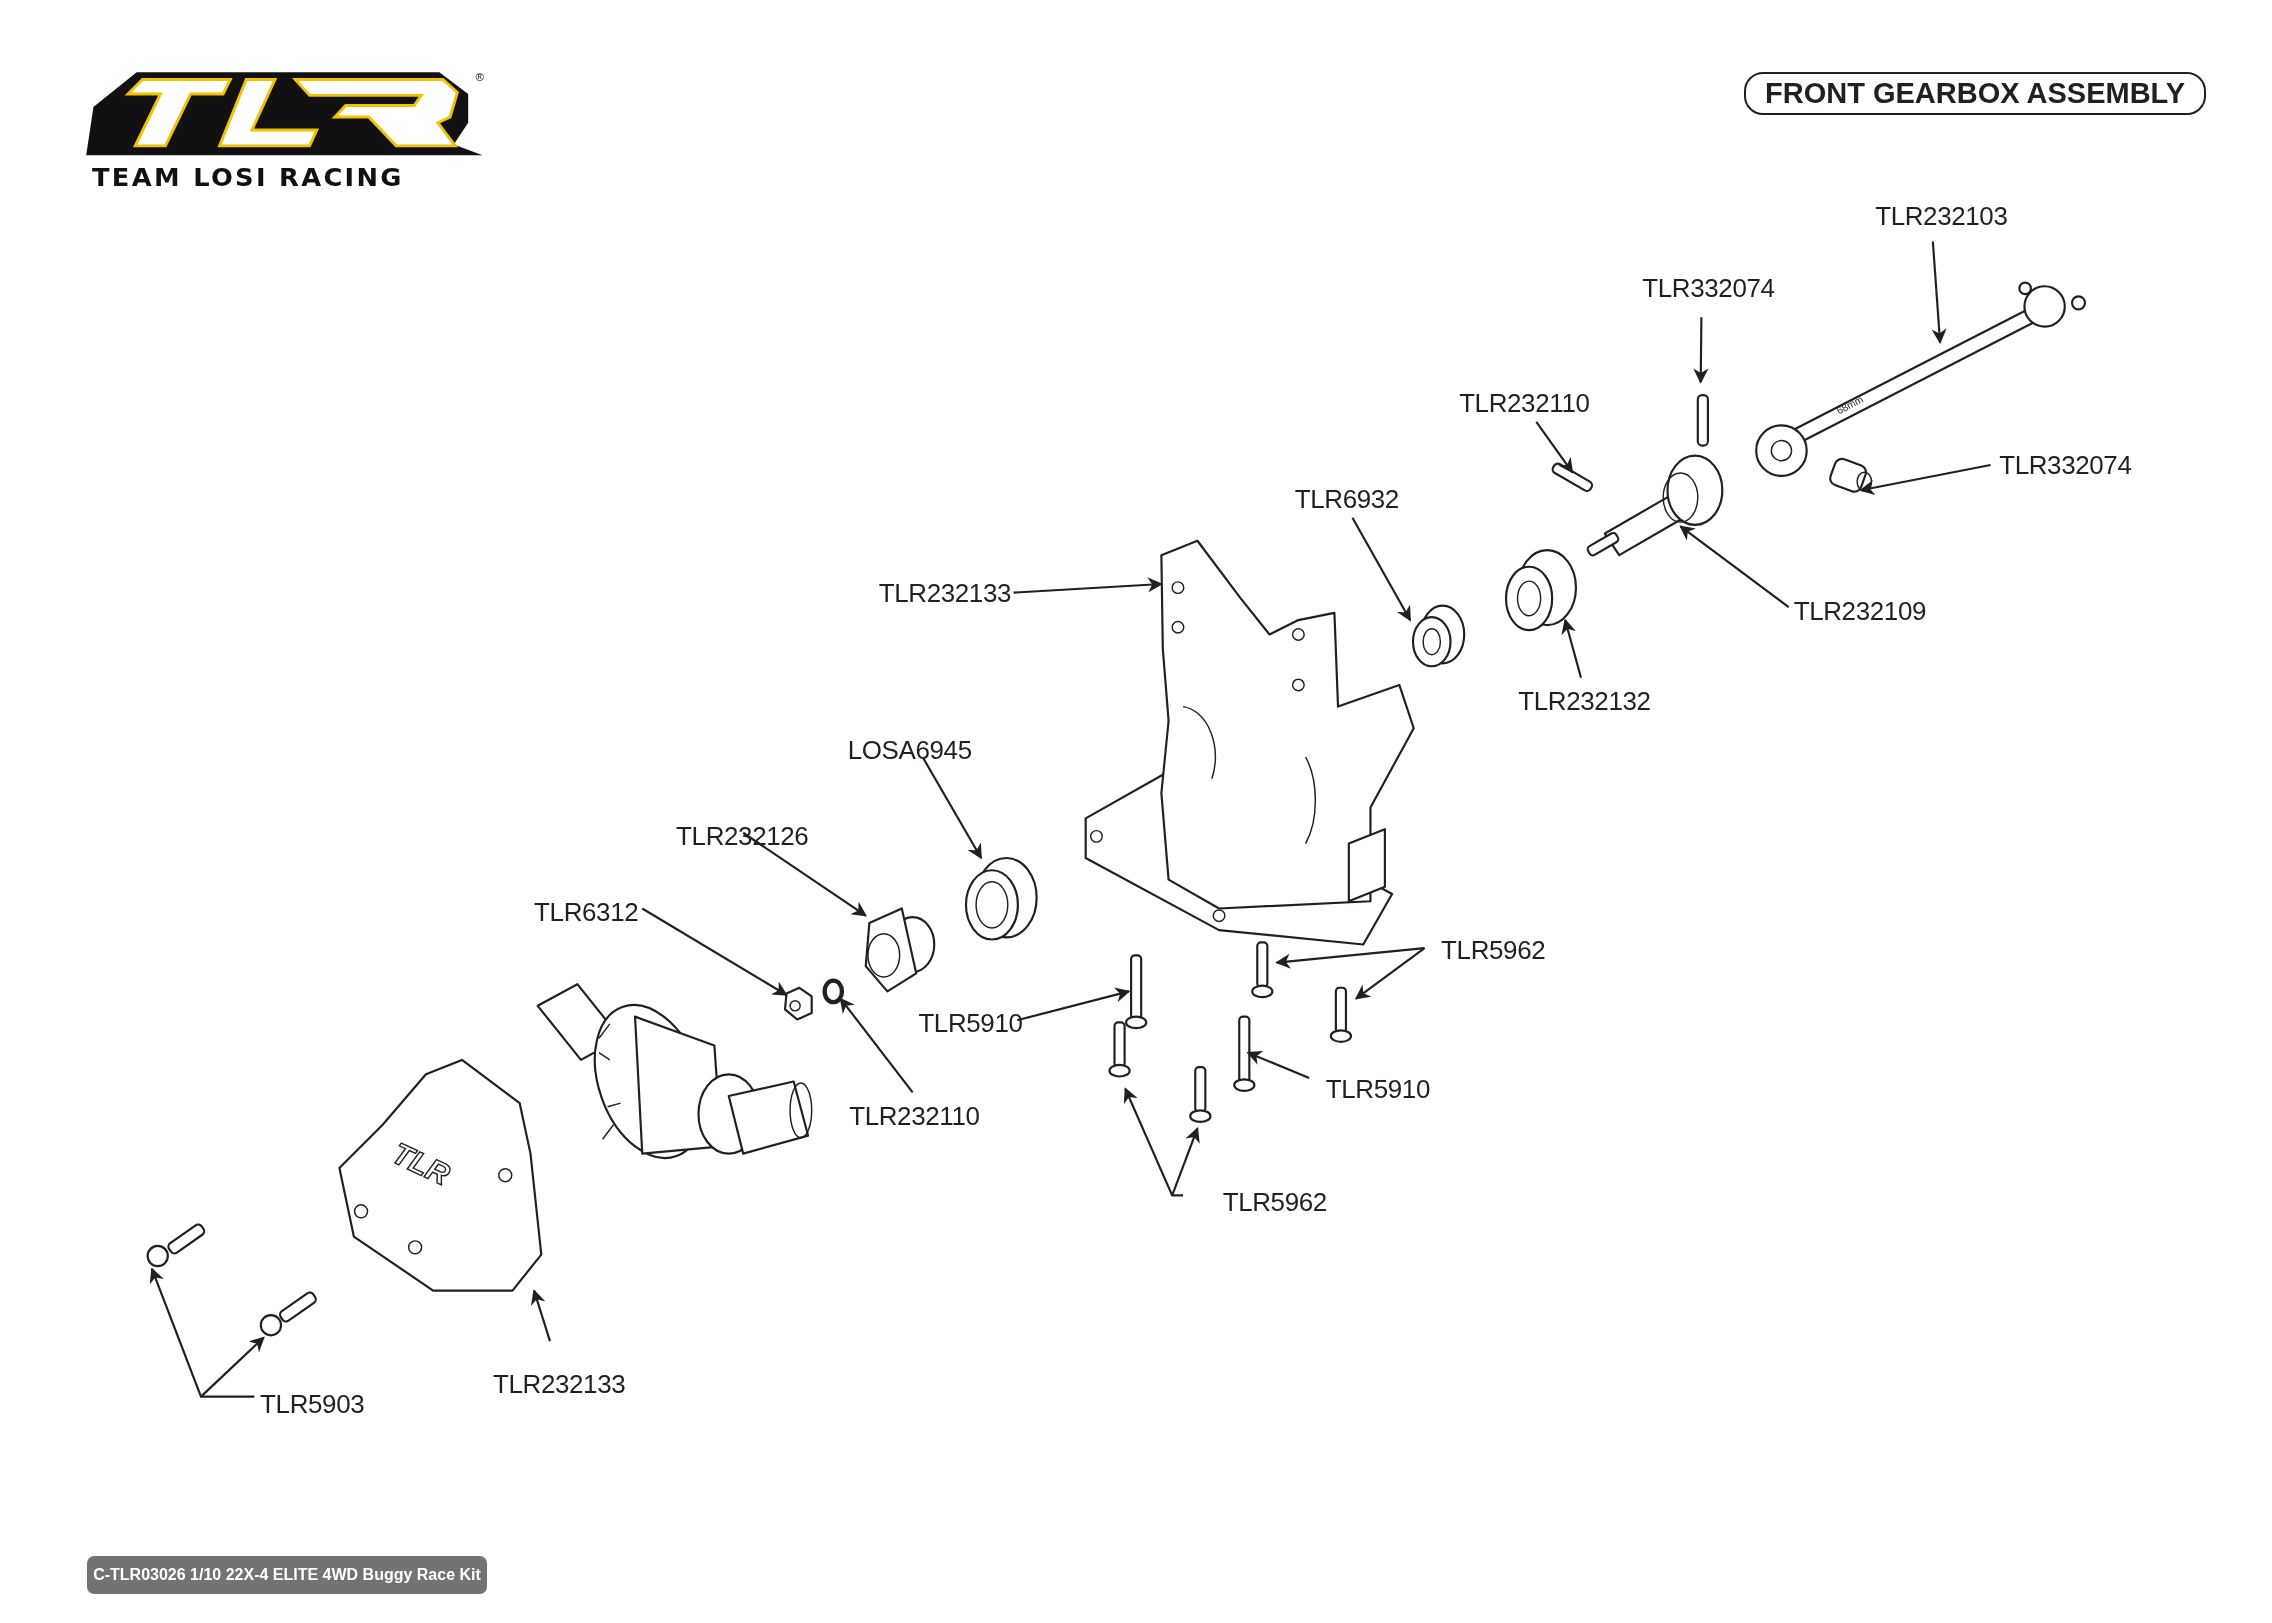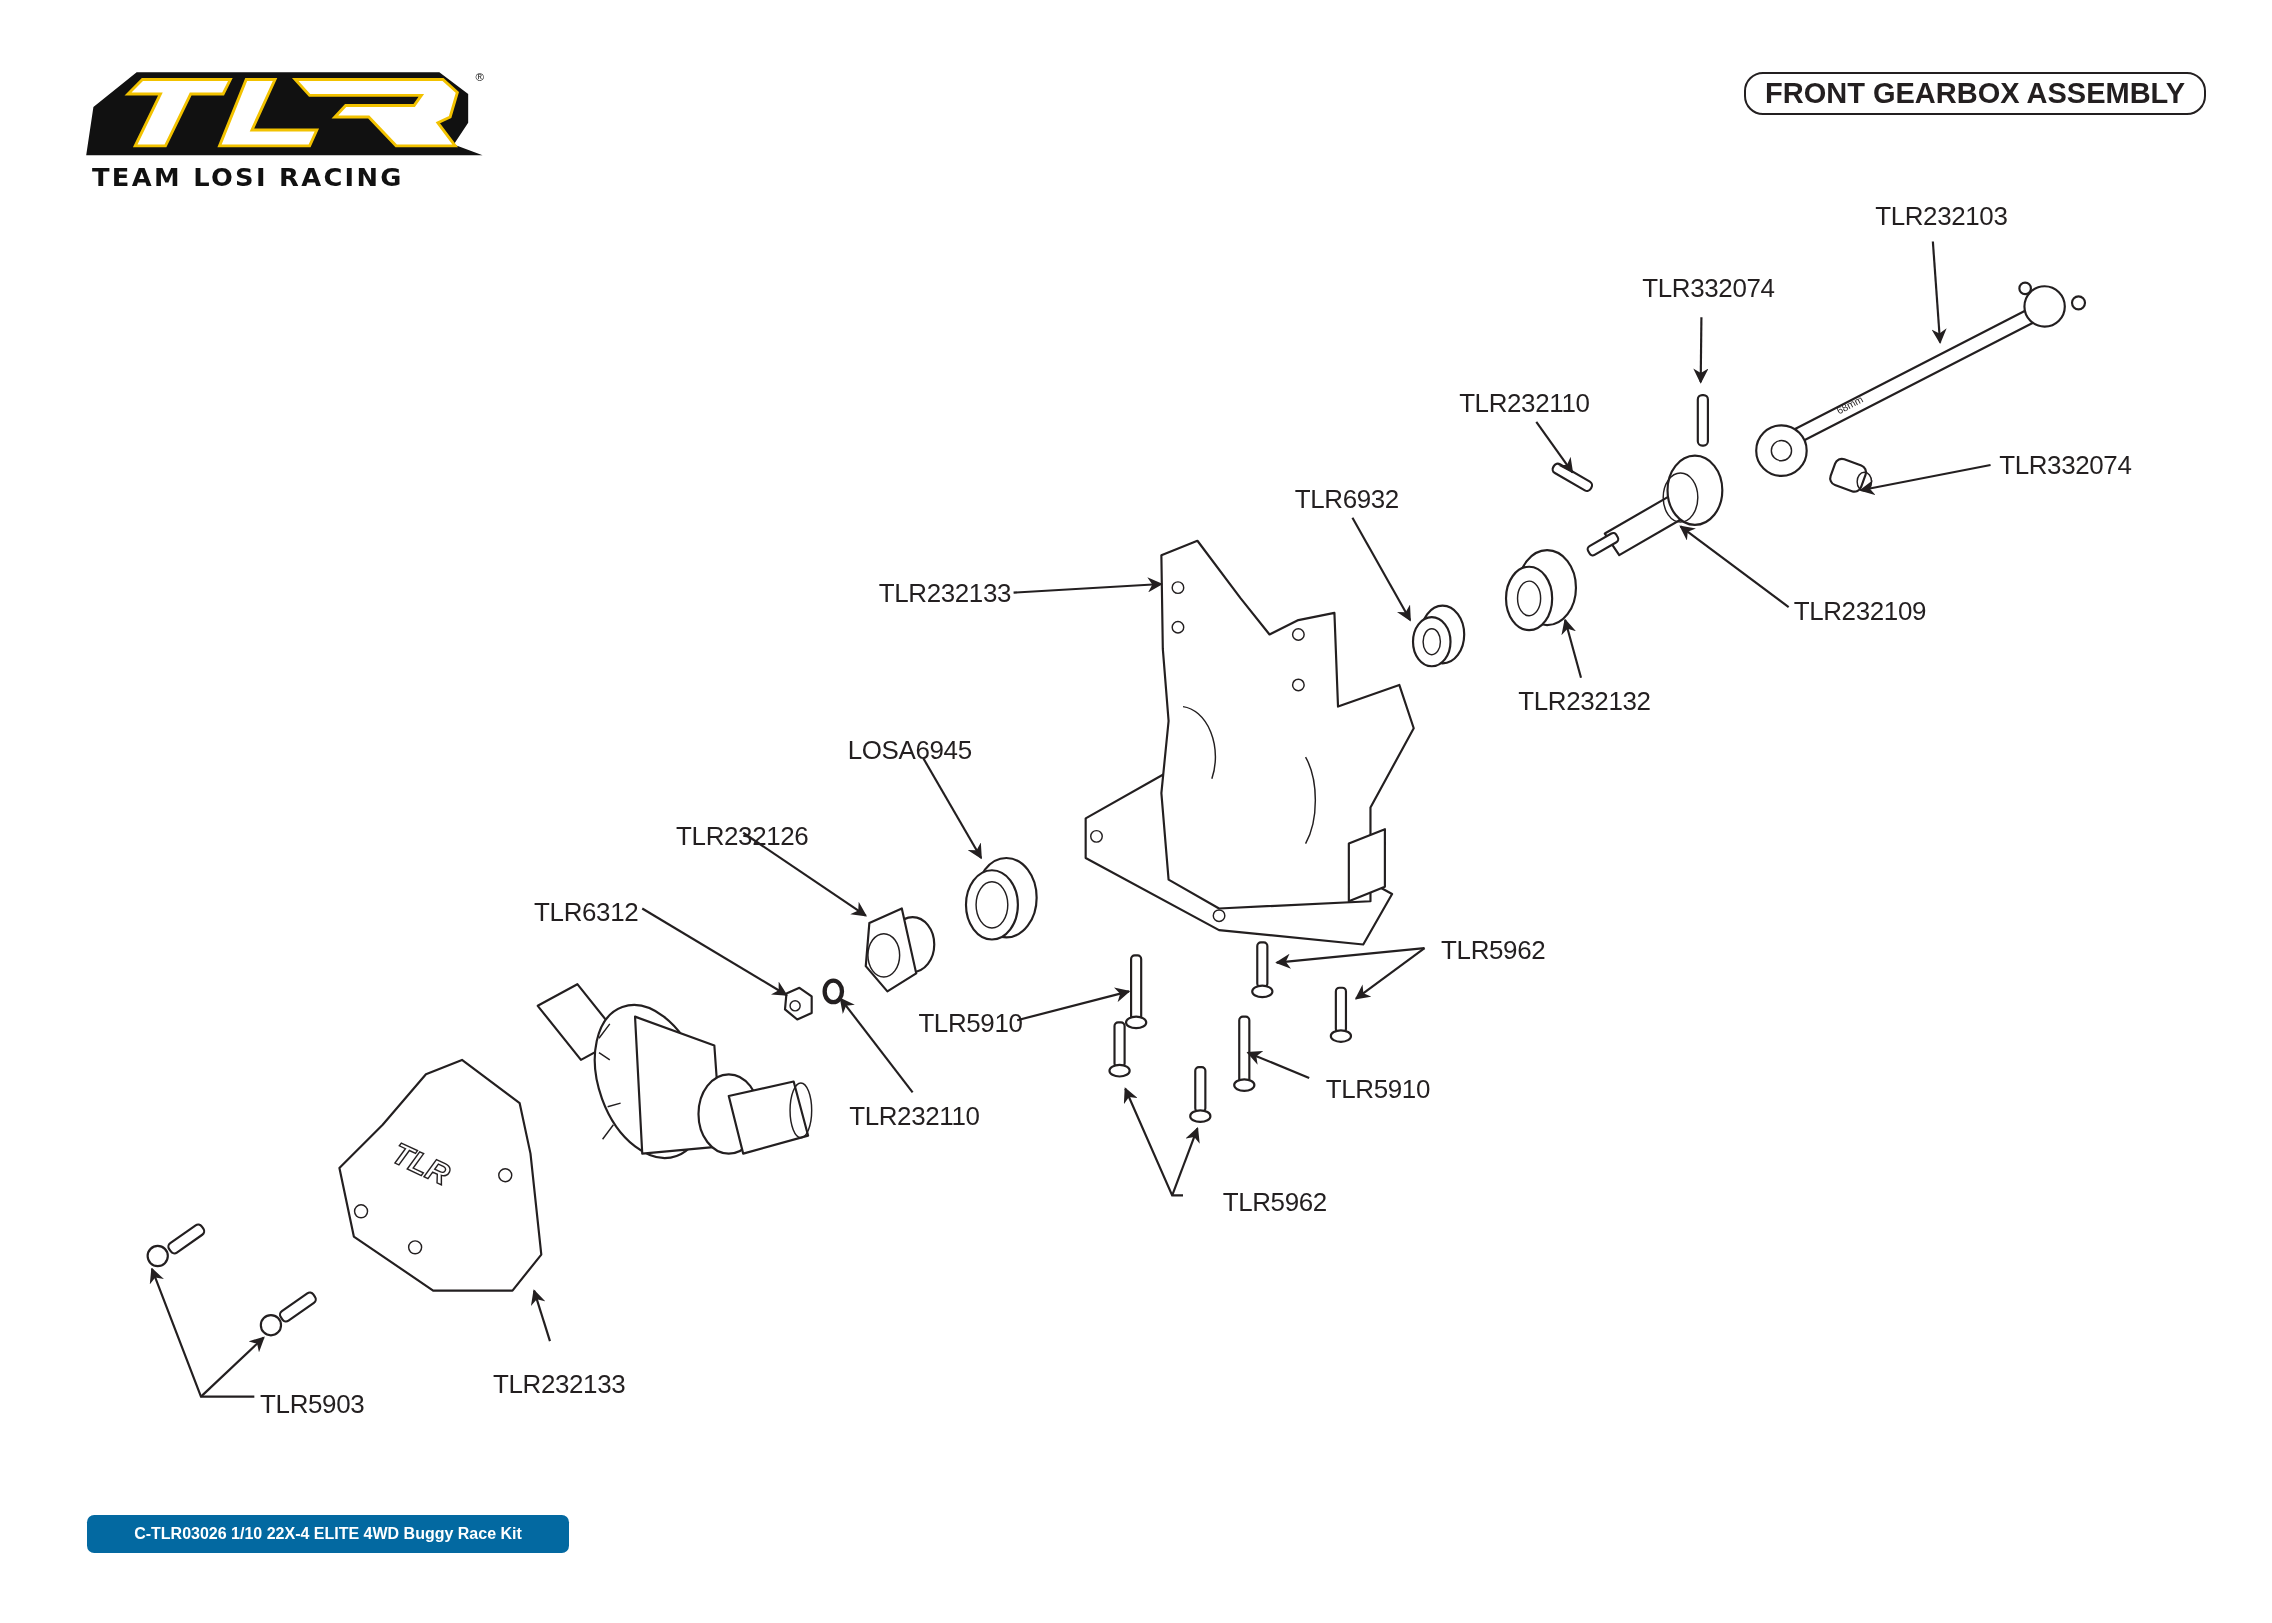"C-TLR03026 1/10 22X-4 ELITE 4WD" #footer-box { background: #0369a1 -> #737373; top: 1515px -> 1556px; width: 482px -> 400px }
